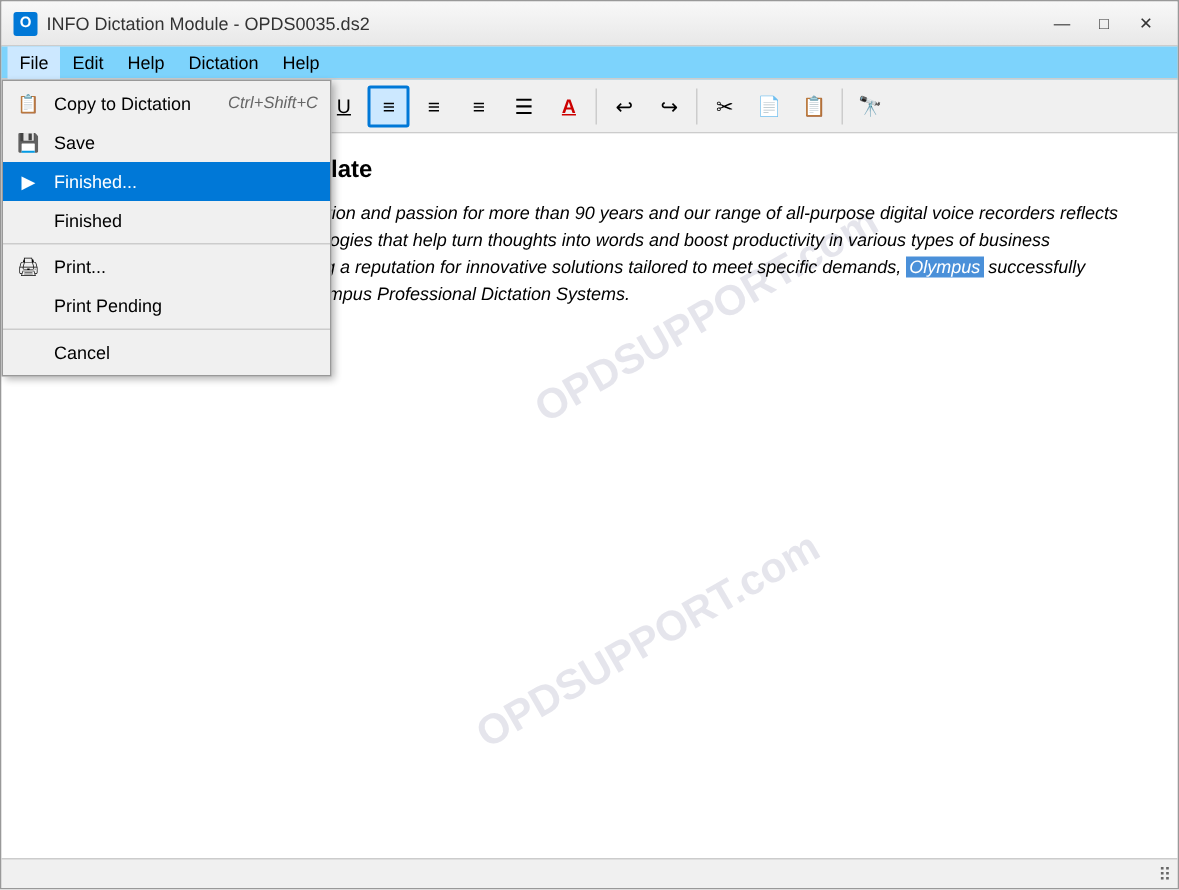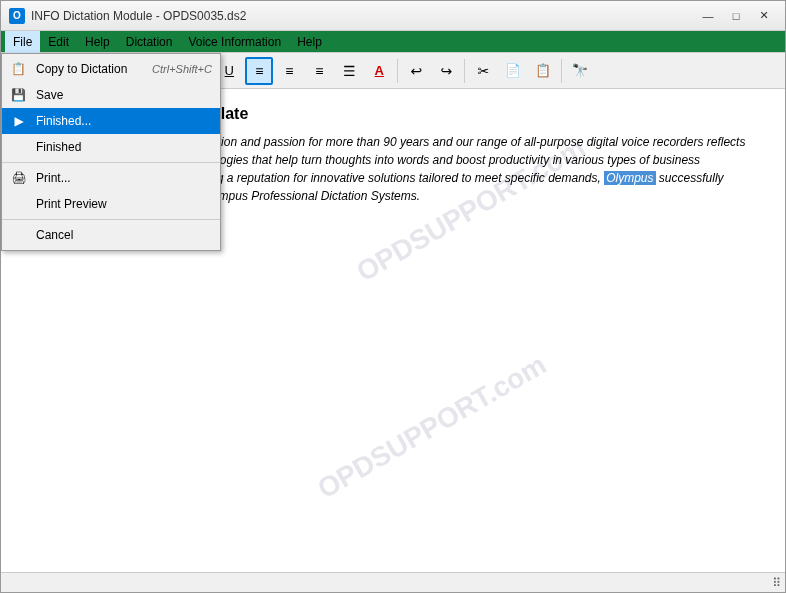"File" .menu-bar { background: #15803d -> #7dd3fc }
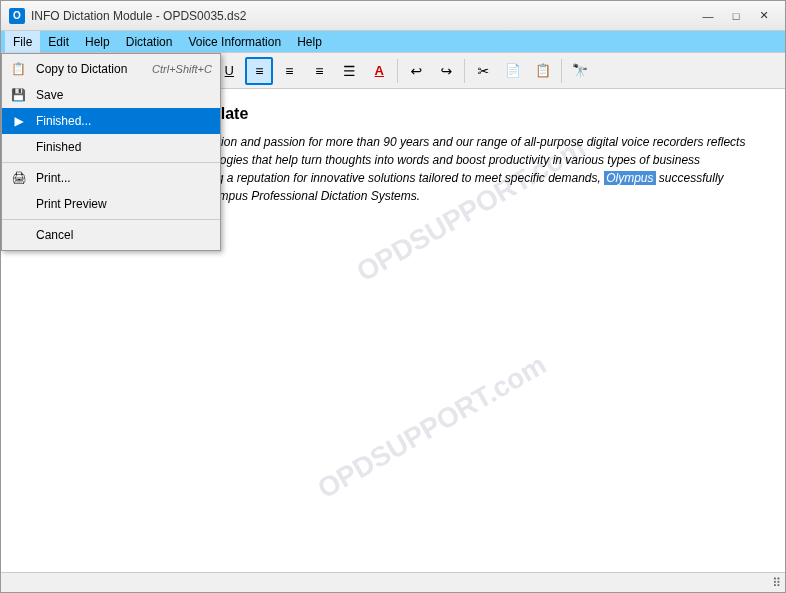"Voice Information" div.menu-item { html: <div>Voice Information</div> -> none }
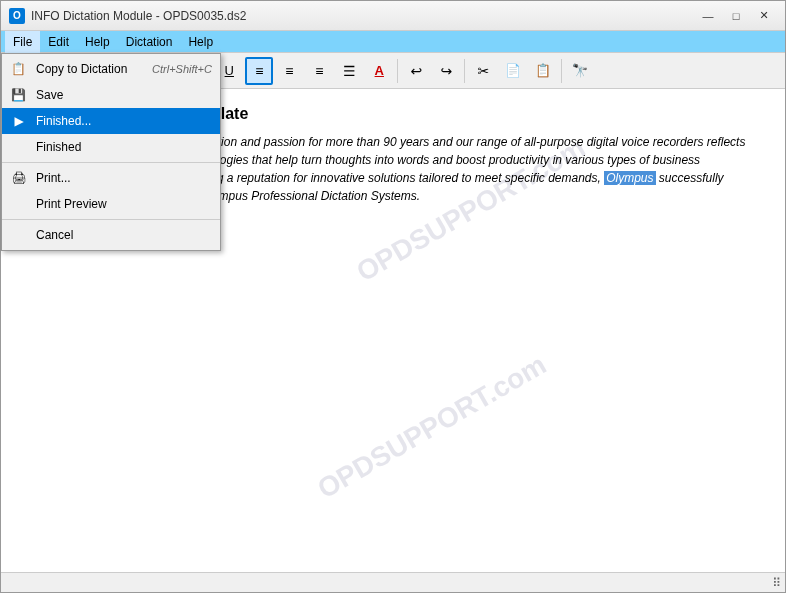"Print Preview" span { text: Preview -> Pending }
